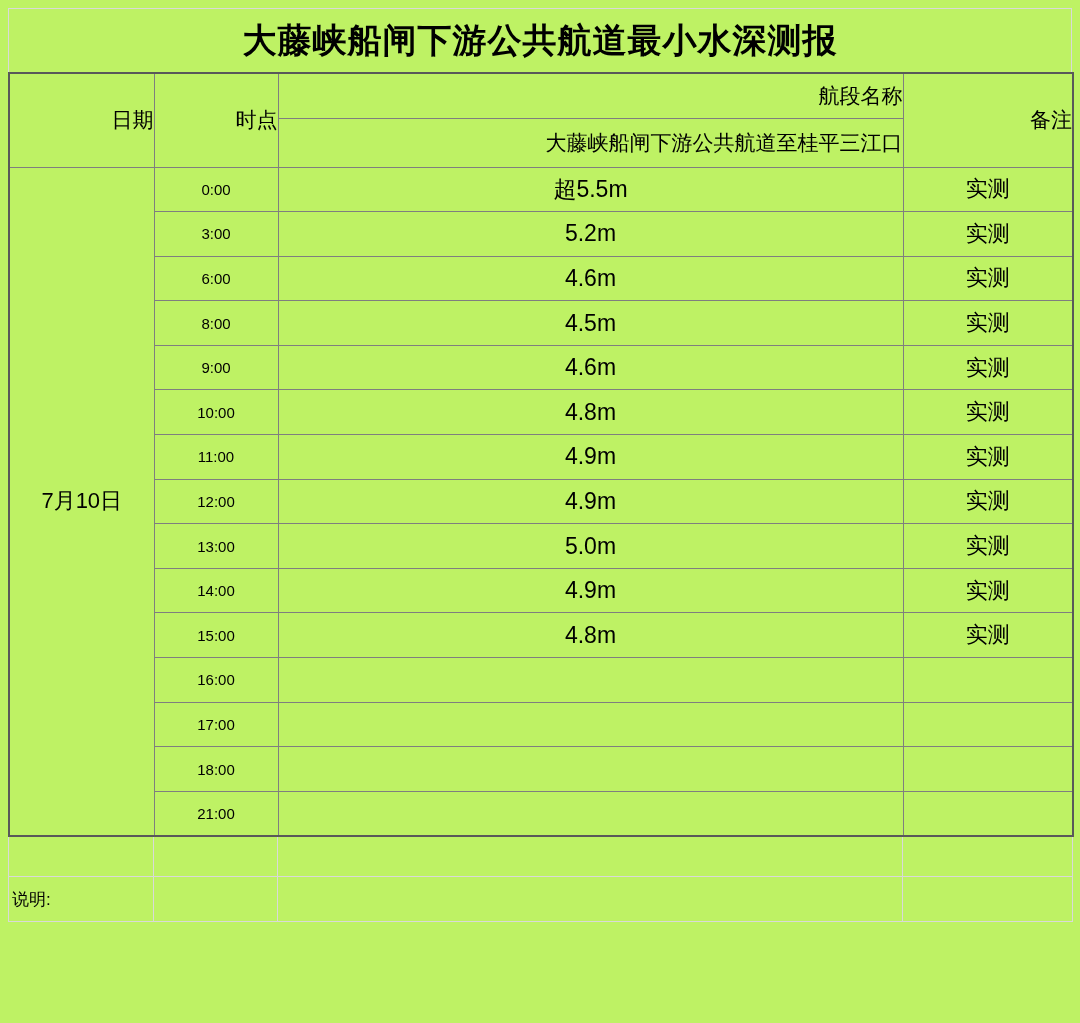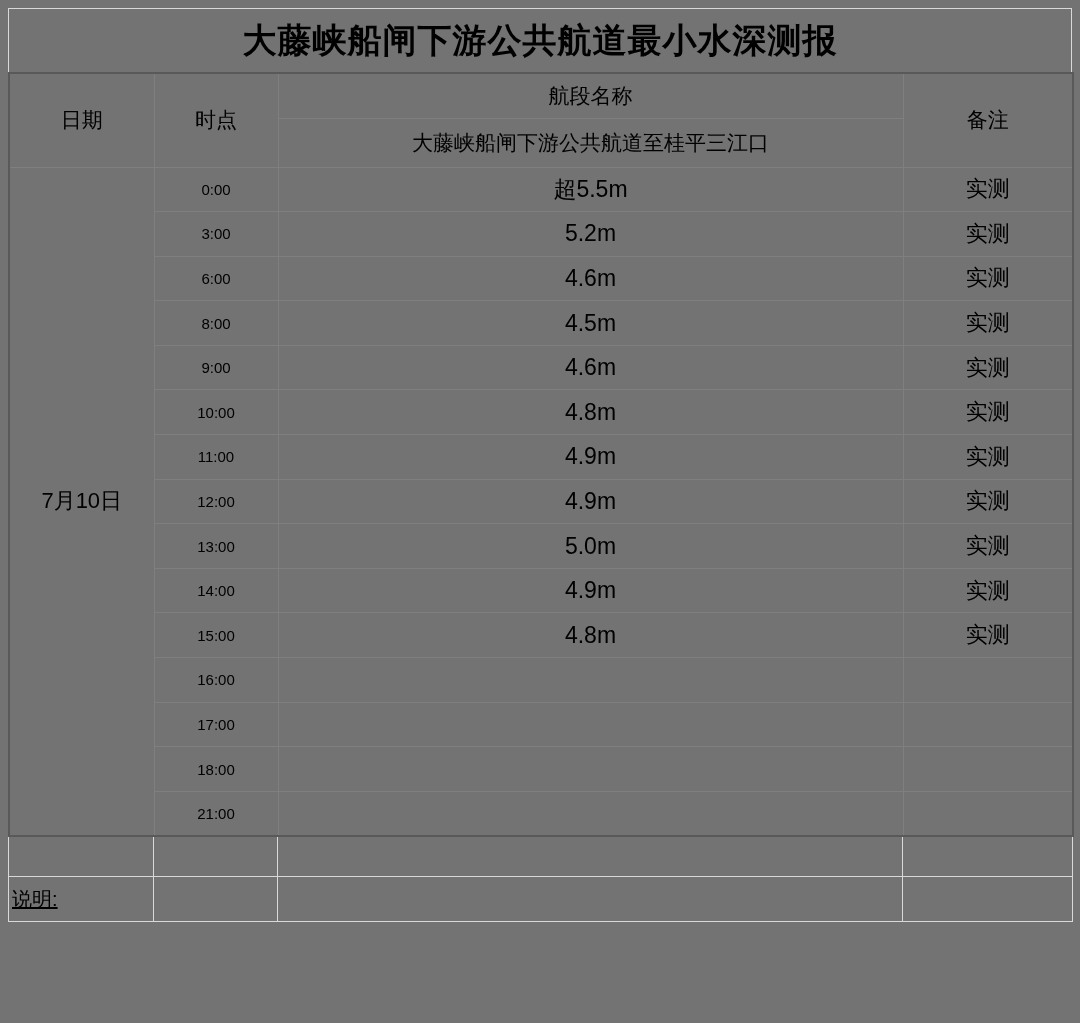"大藤峡船闸下游公共航道最小水深测报" .sheet { background: #737373 -> #bef264 }
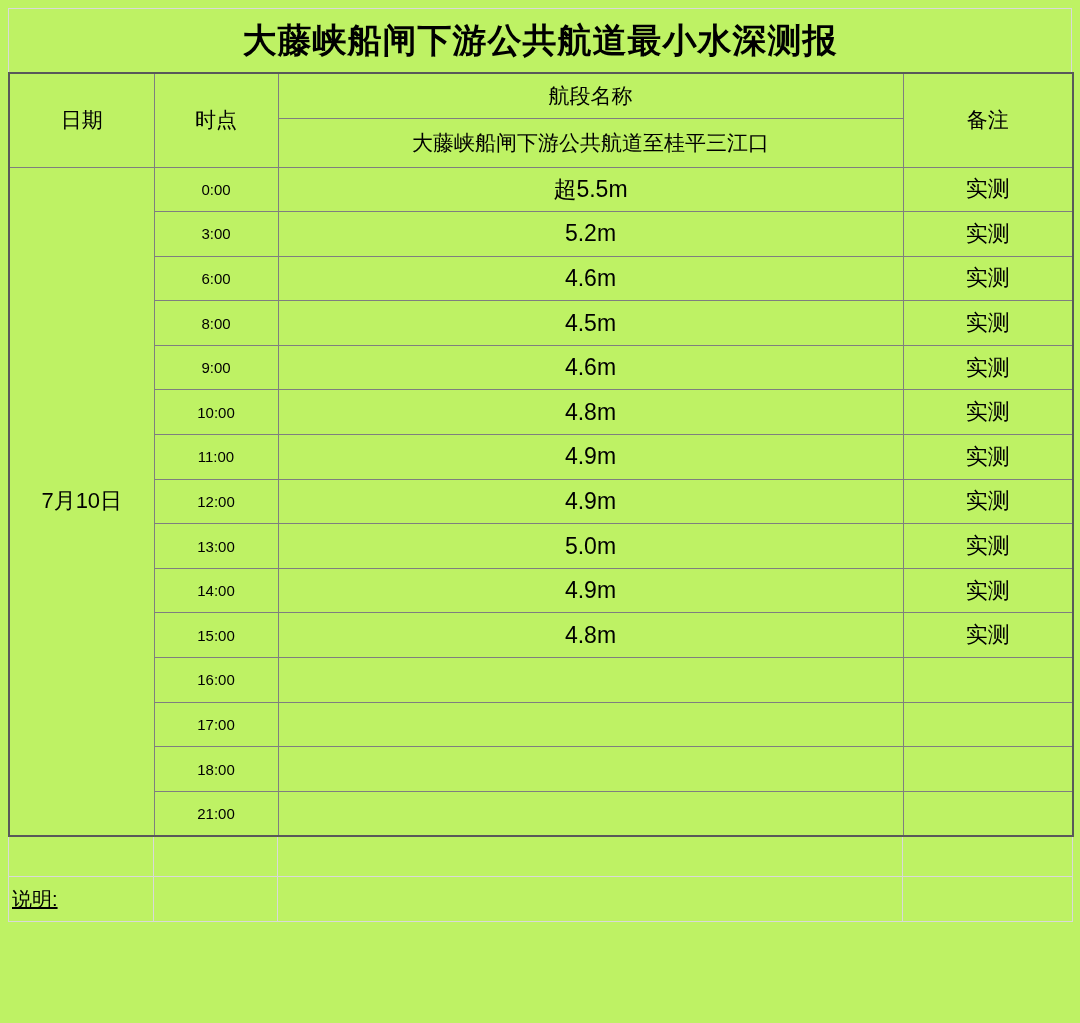"航段名称" table.main td.hdr { text-align: none -> right }
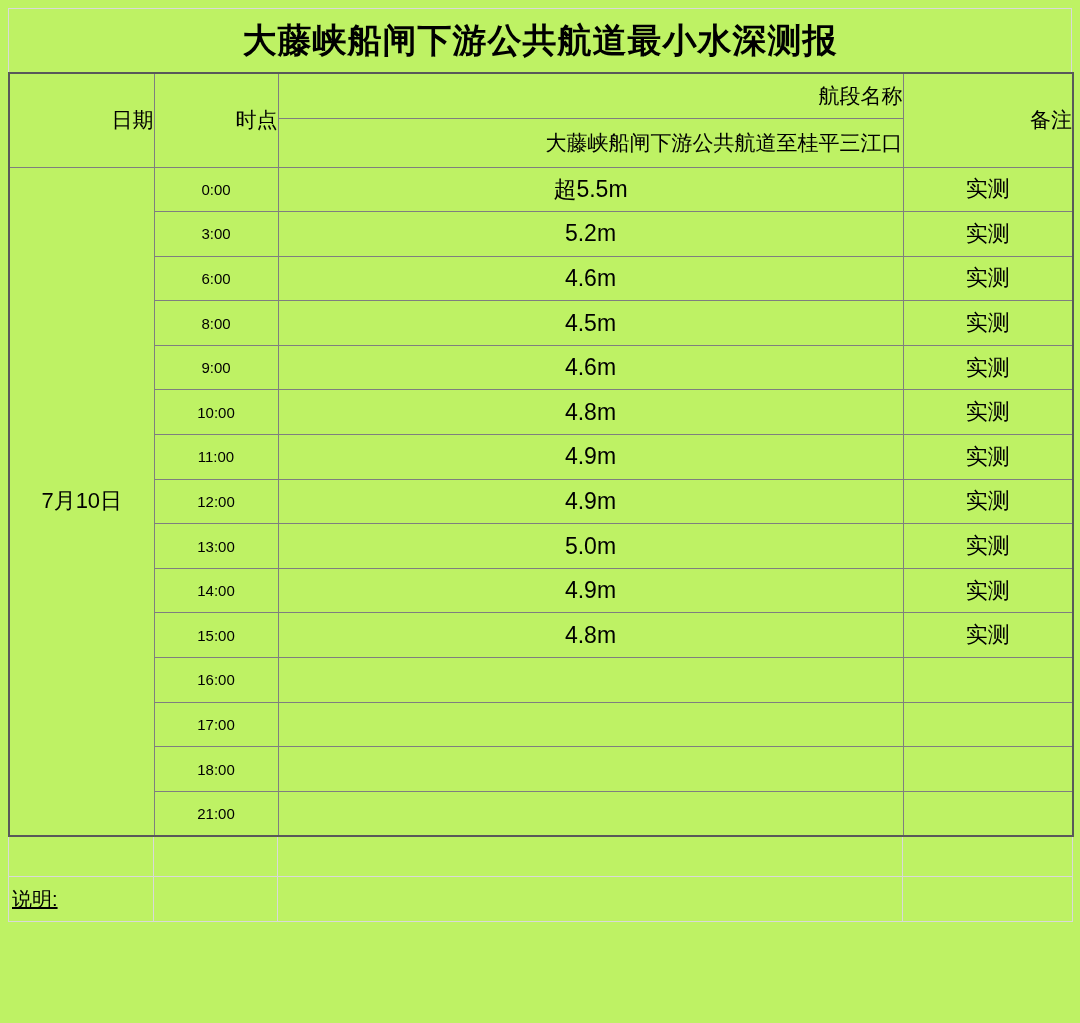"说明:" table.notes td { font-size: 20px -> 17px; text-decoration: underline -> none }
